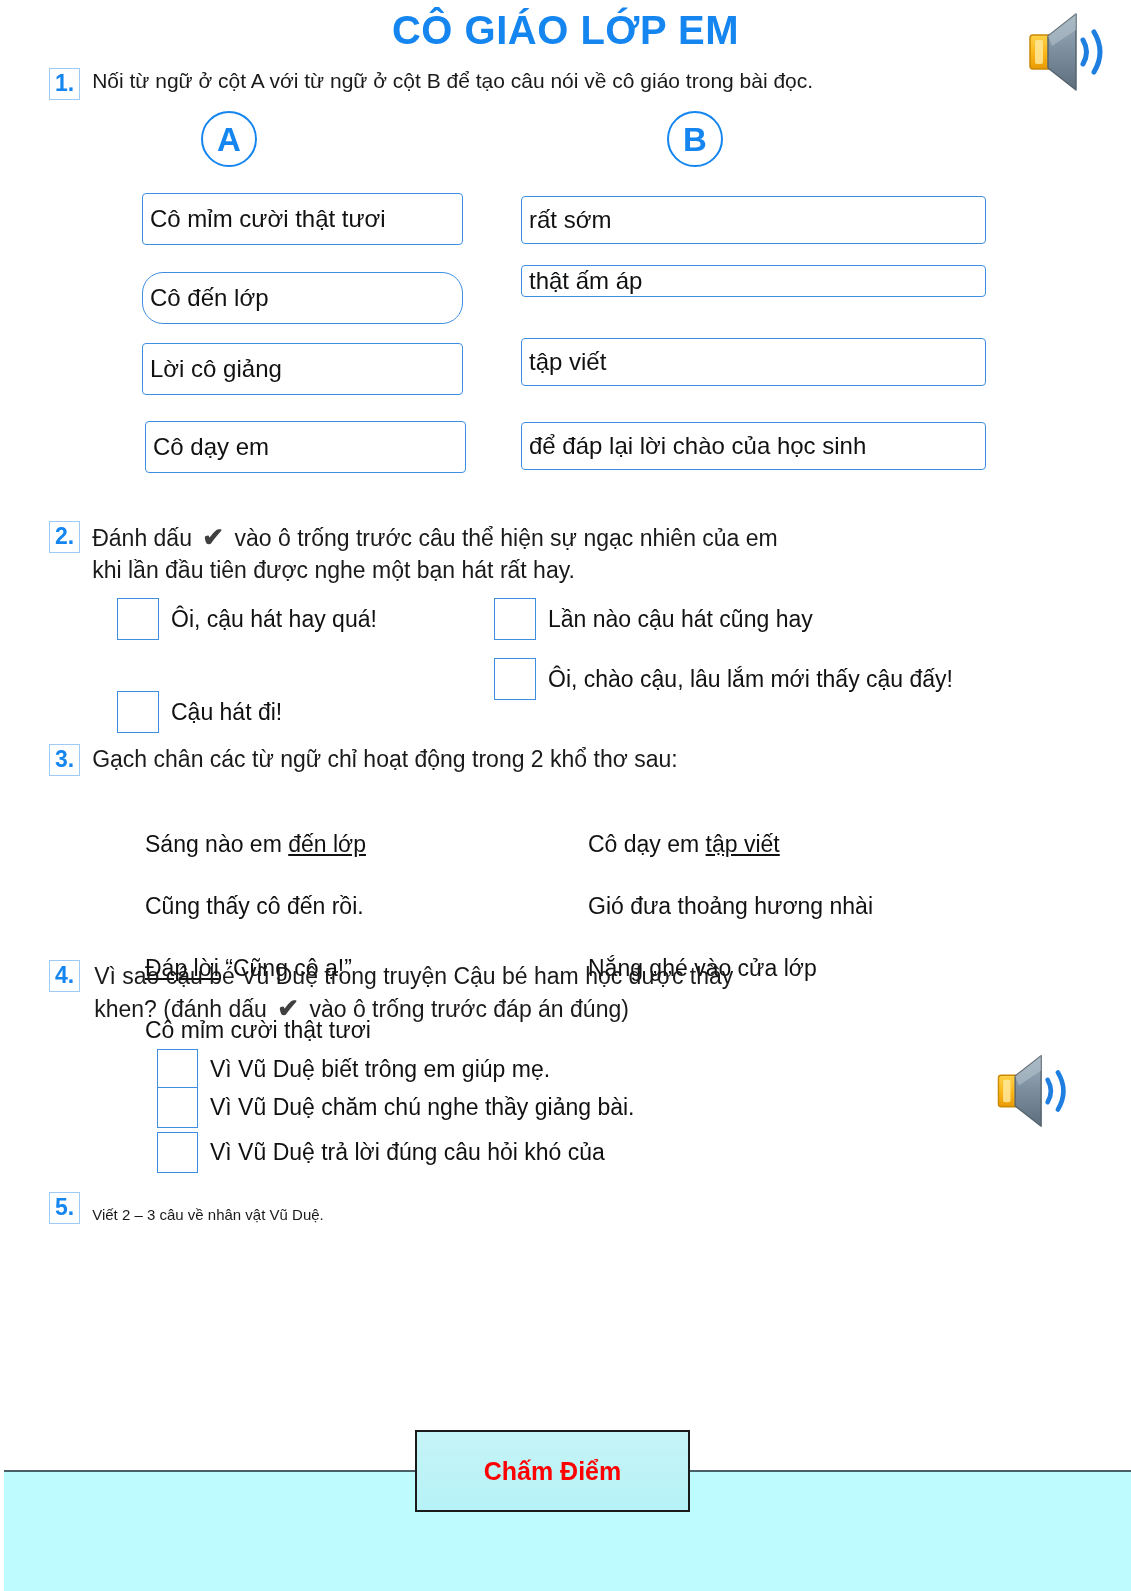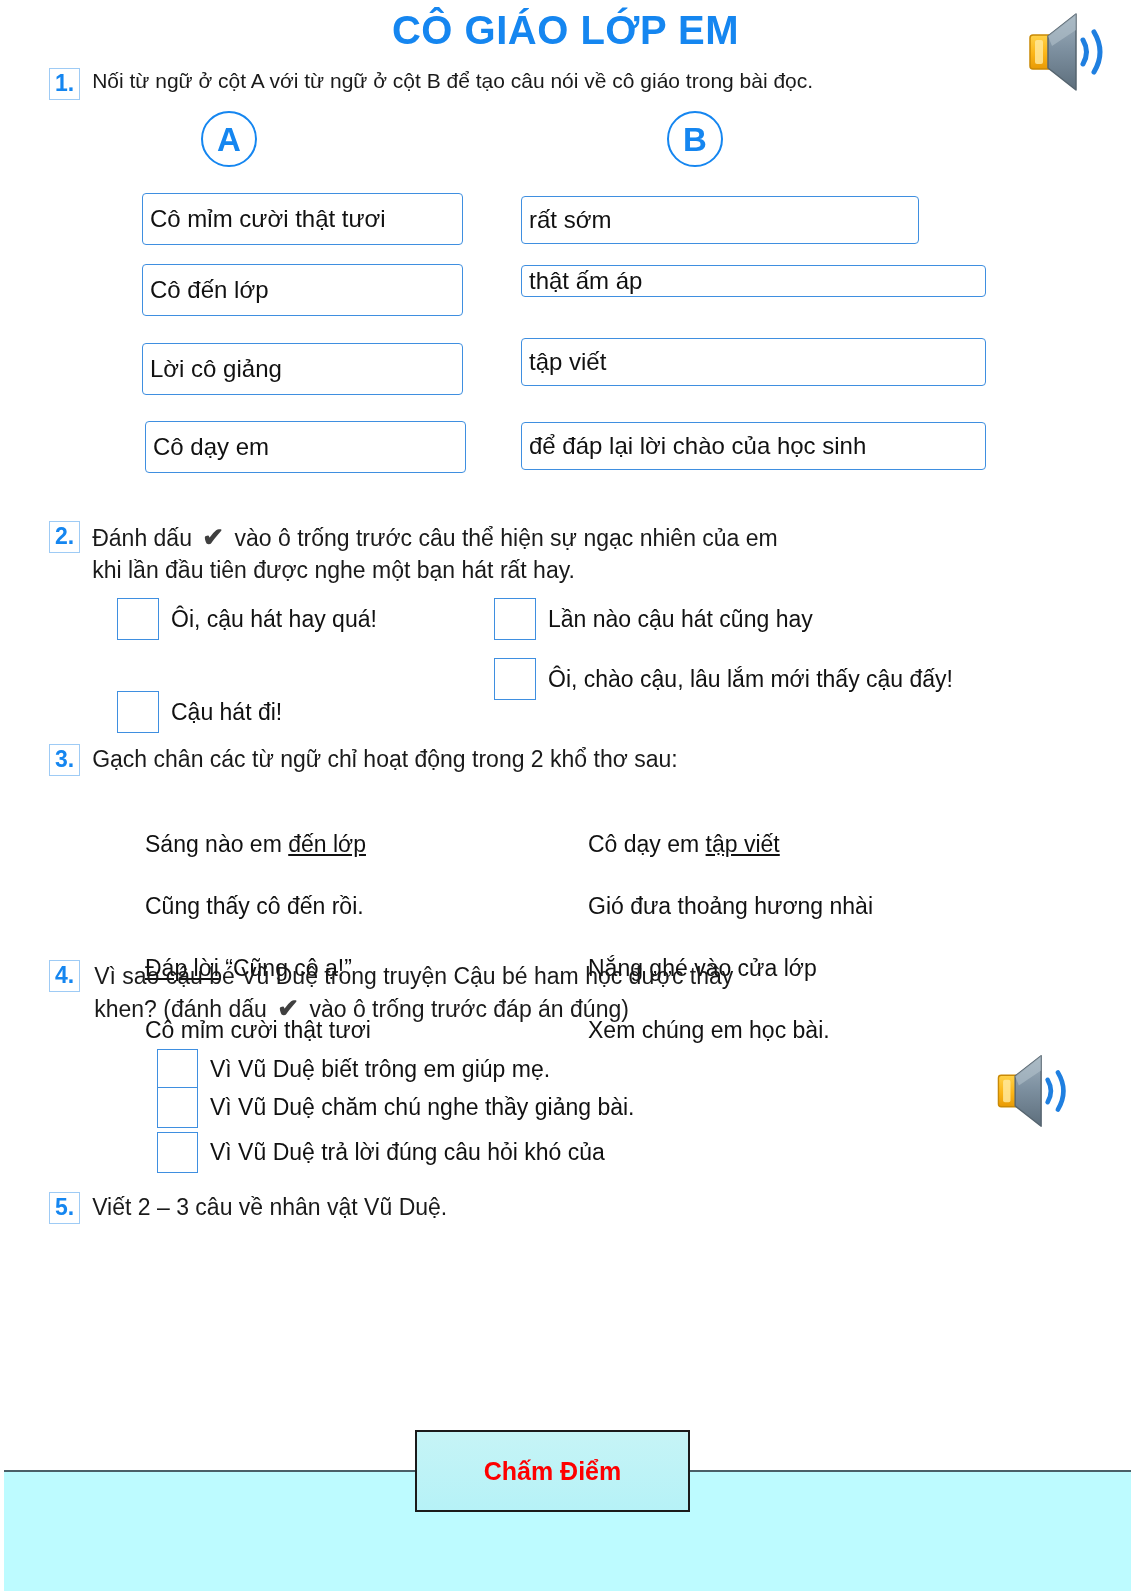"rất sớm" div.mbox { width: 398px -> 465px }
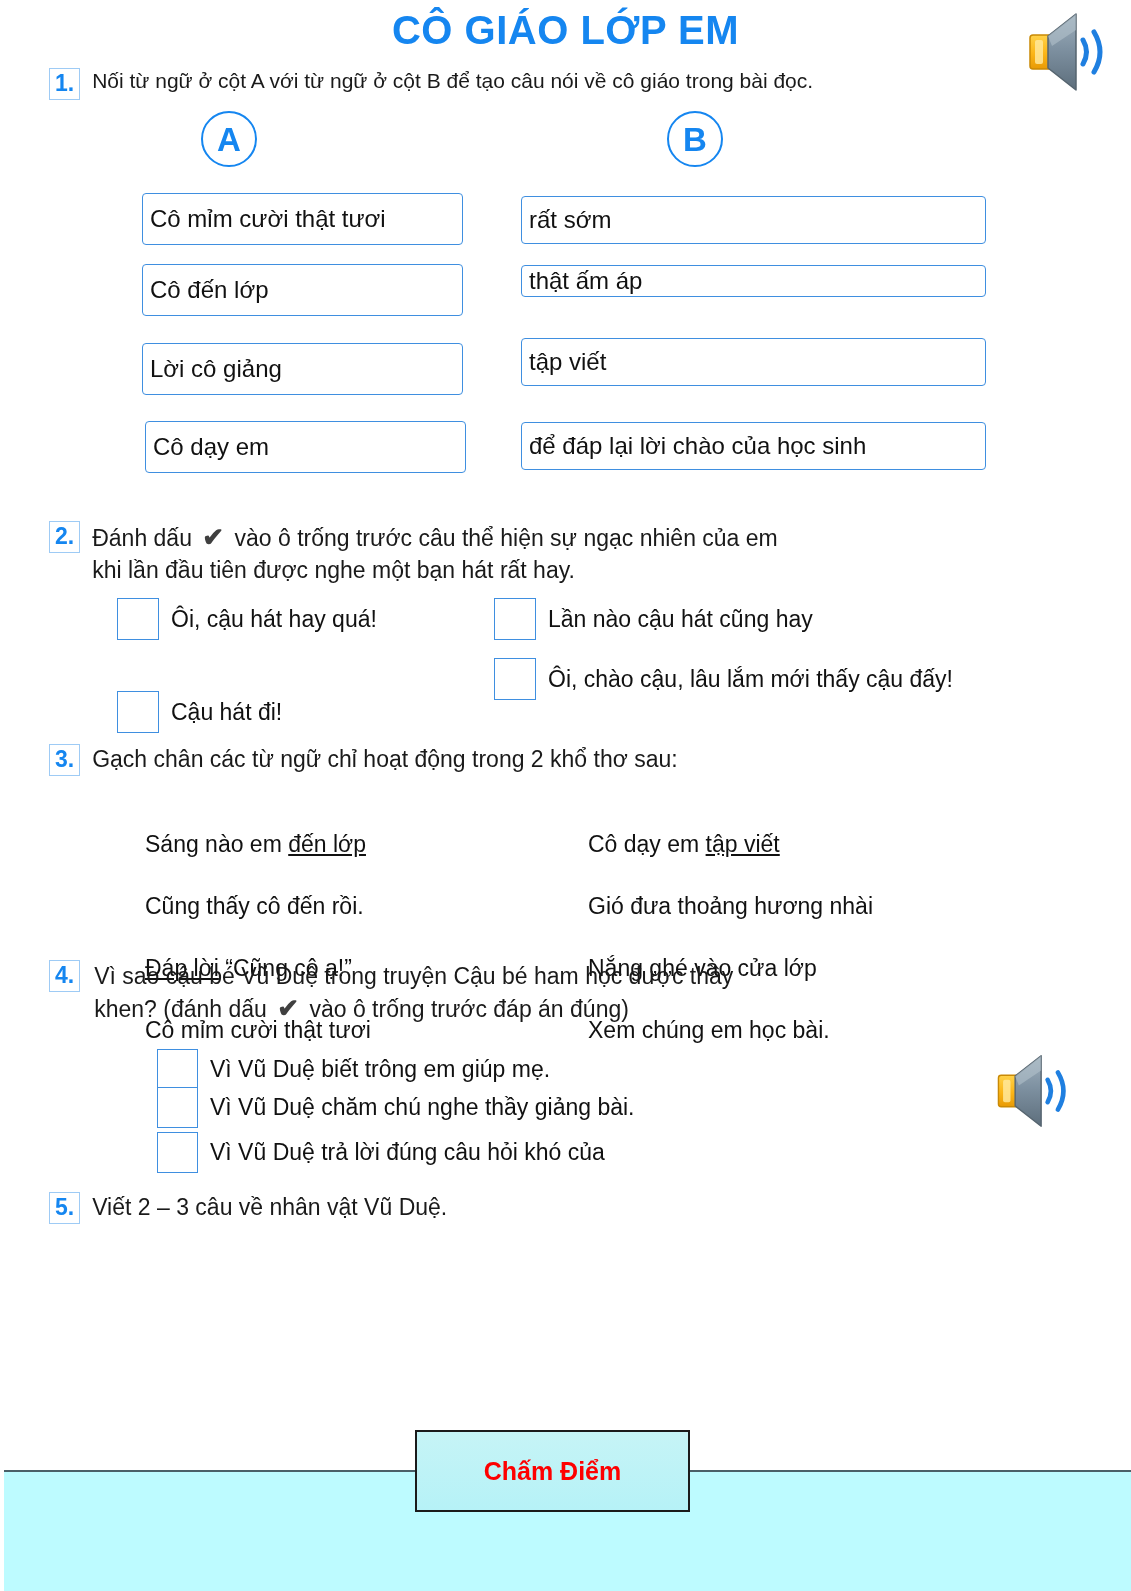"Cô đến lớp" div.mbox { border-radius: none -> 21px; top: 264px -> 272px }
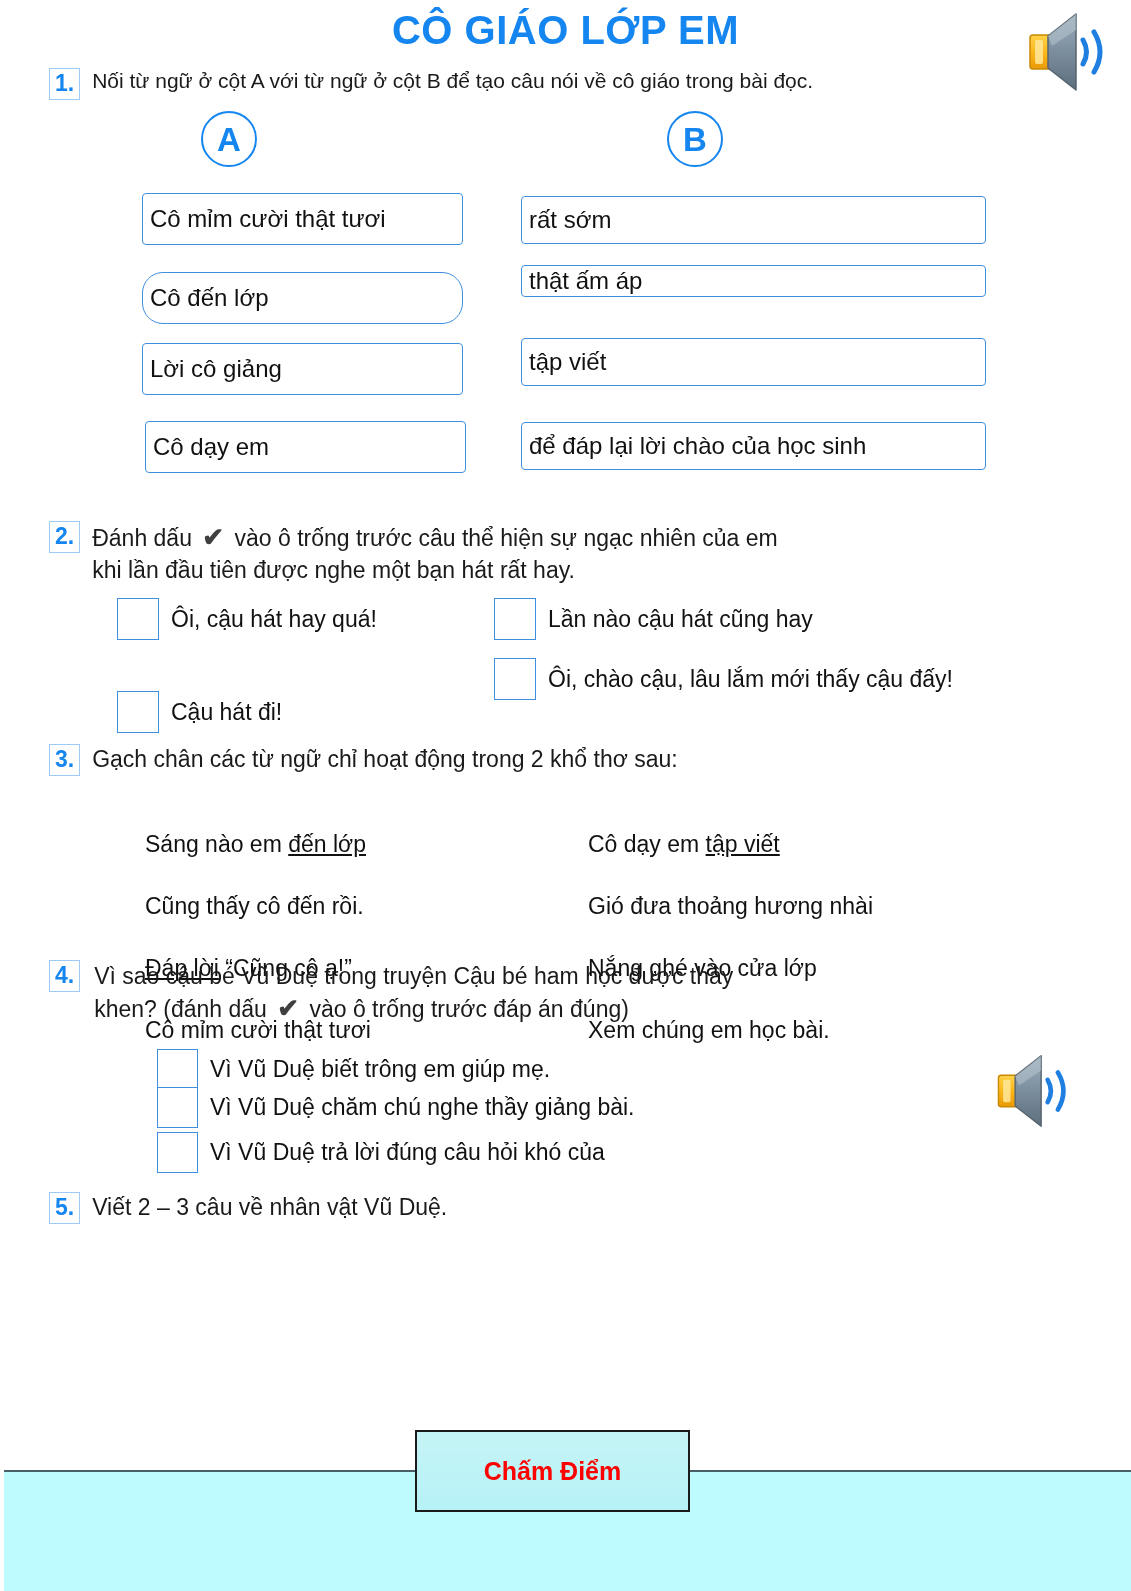"Xem chúng em học bài." div { html: <div><span>Xem chúng em học bài.</span><u></u><span></span></div> -> none }
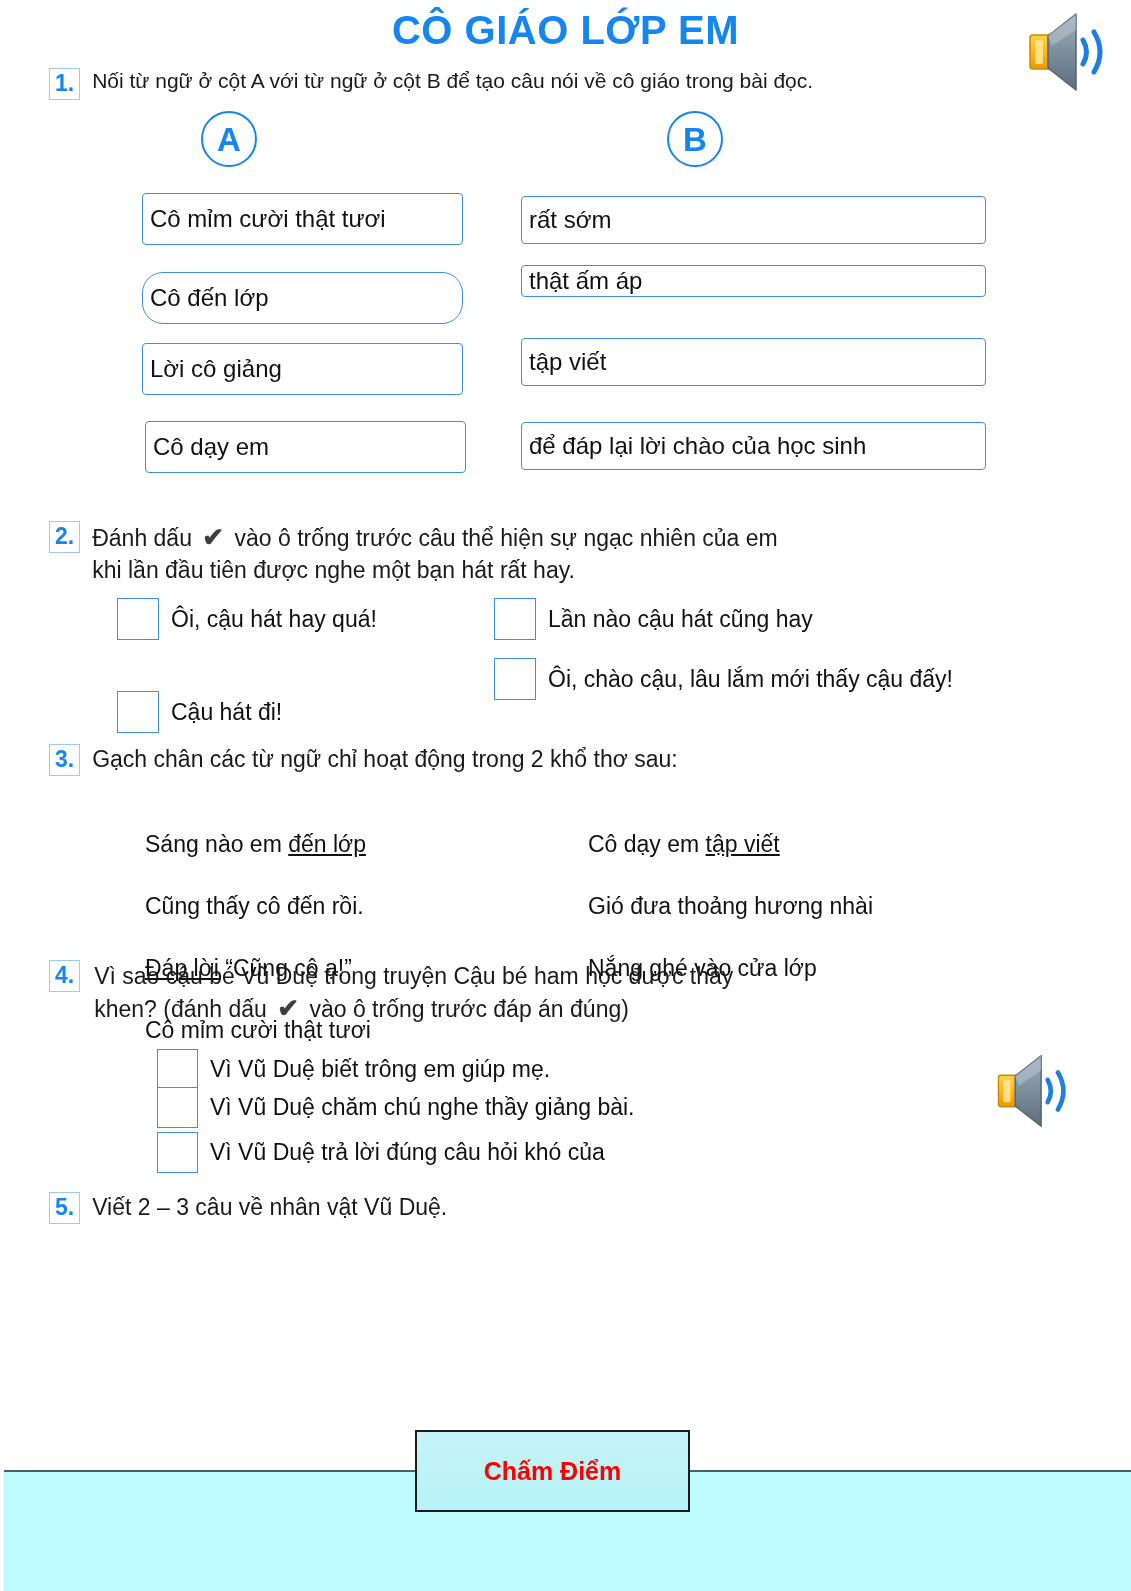"Viết 2 – 3 câu" span.qtext { font-size: 23px -> 15px; margin-top: none -> 8px }
